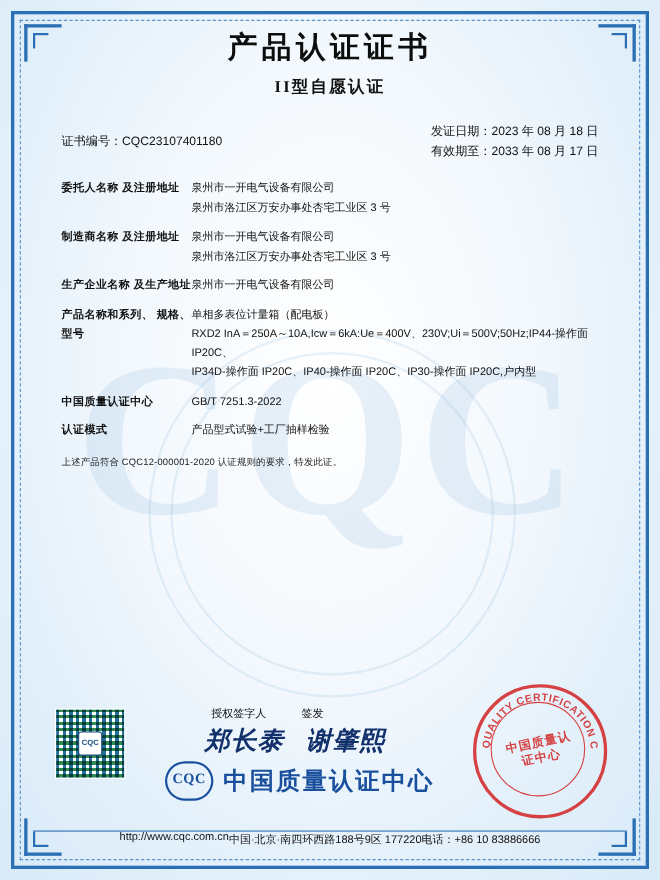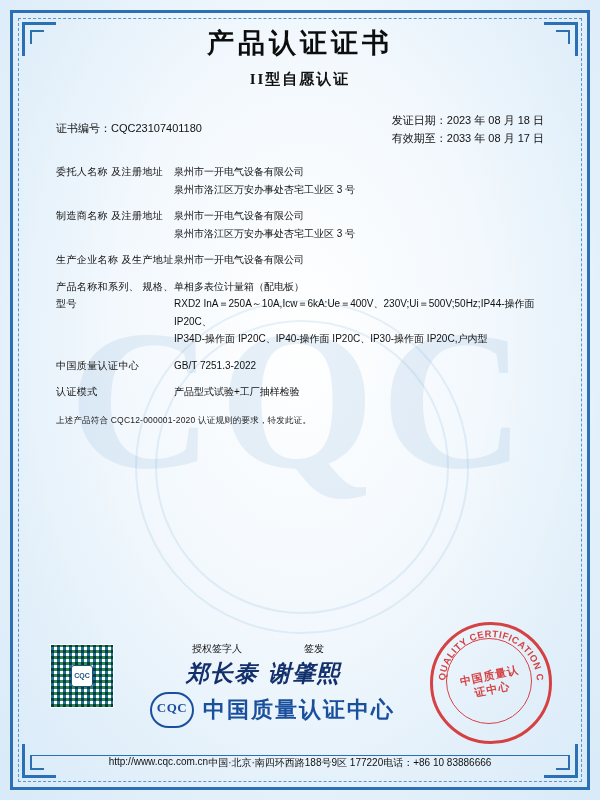"委托人名称 及注册地址" .field-label { font-weight: normal -> bold }
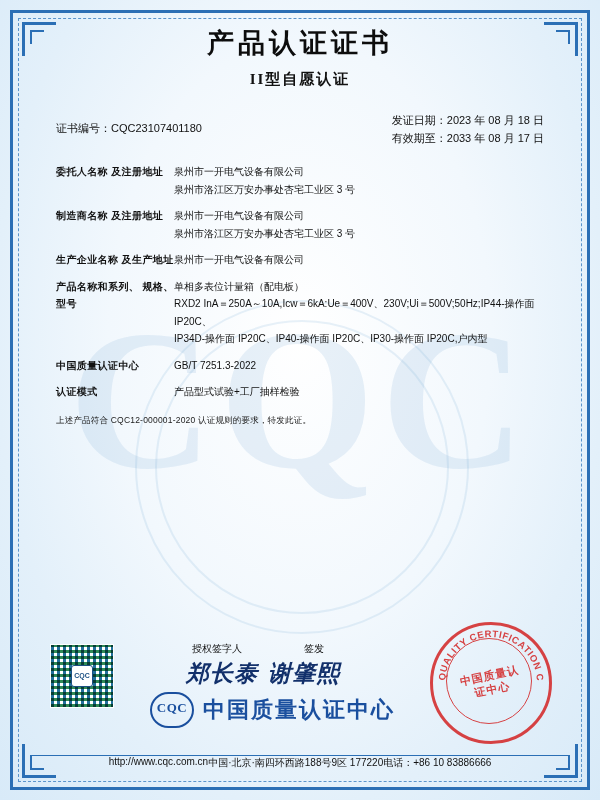"授权签字人" .sig-labels { gap: 62px -> 32px }
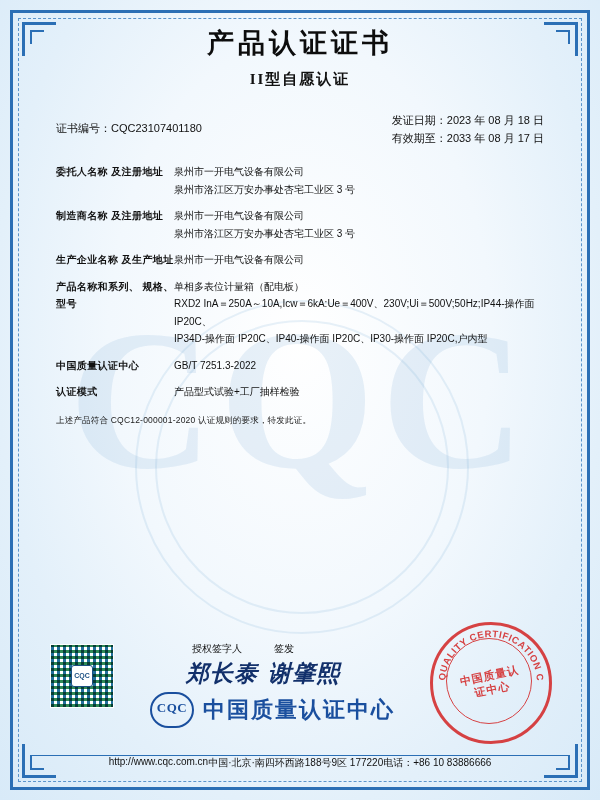"郑长泰" .sig-names { gap: 10px -> 20px }
